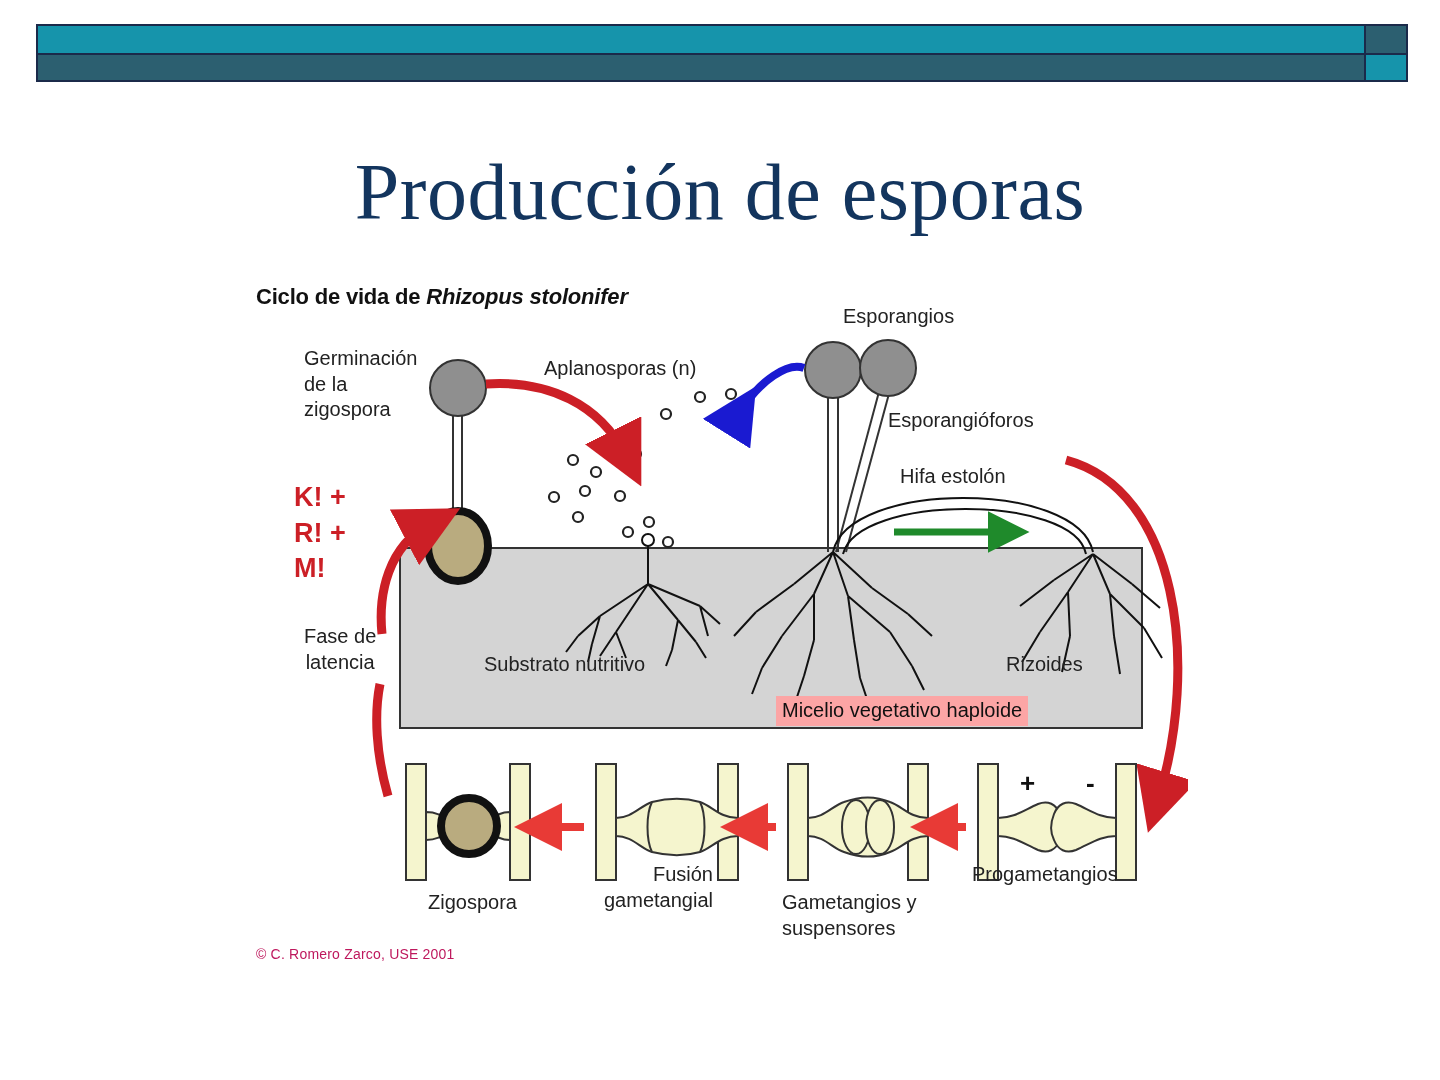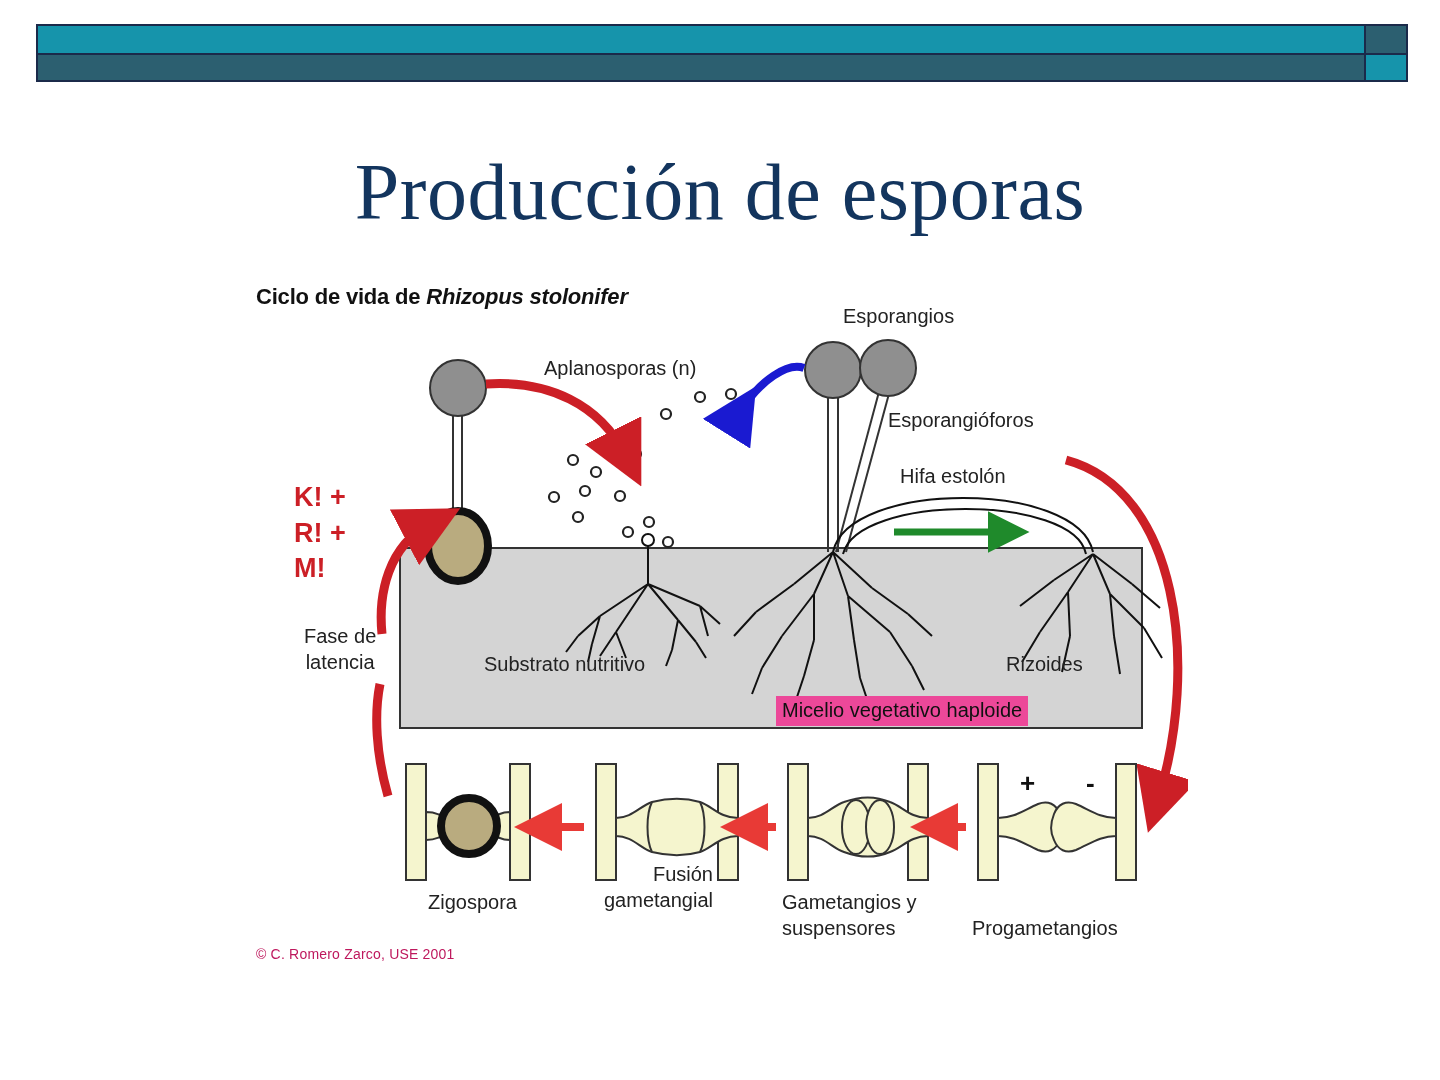"Germinación" div.lbl { html: none -> <div>Germinación de la zigospora</div> }
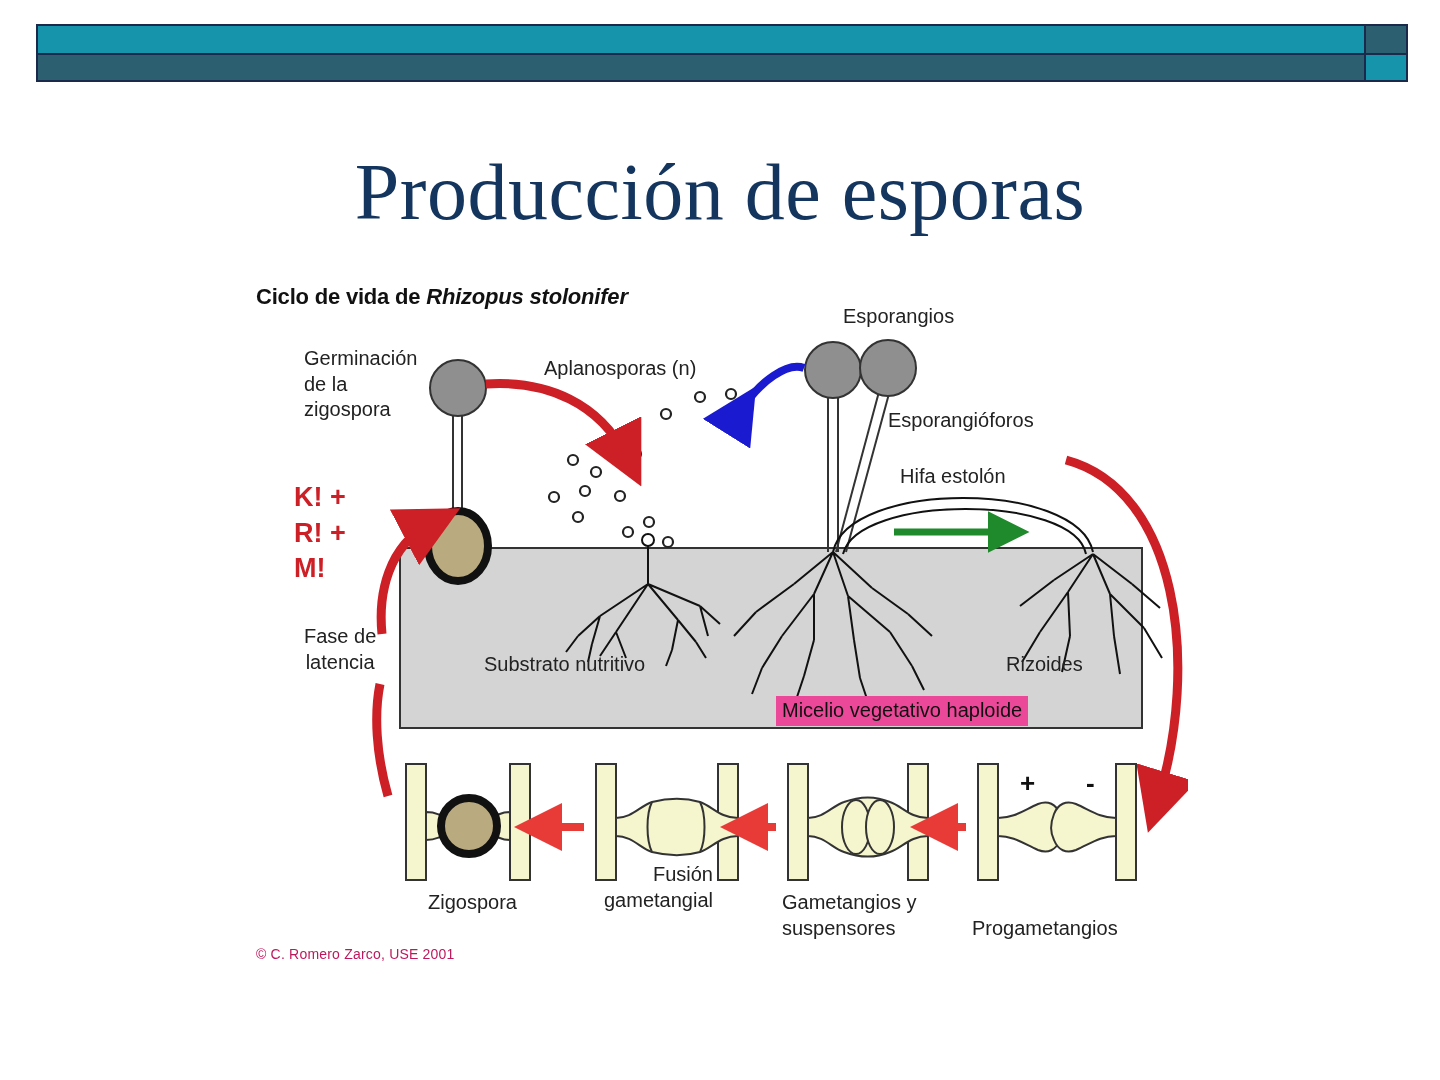"Micelio vegetativo haploide" .lbl-highlight { background: #ec4899 -> #fca5a5 }
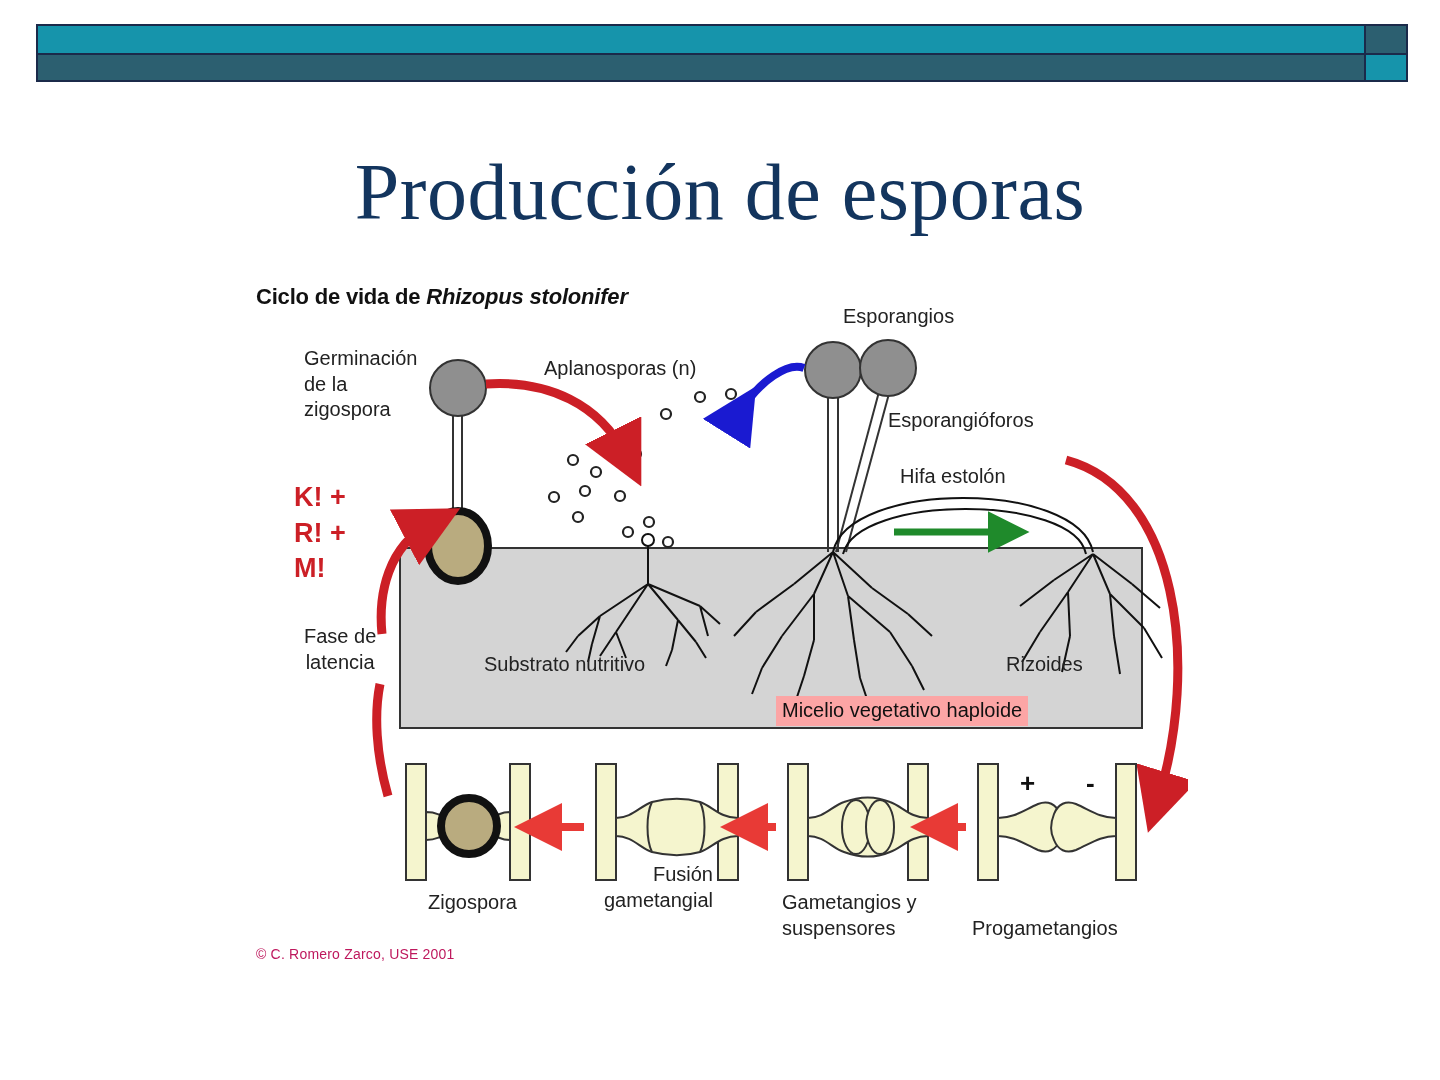"Progametangios" div.lbl { top: 632px -> 578px }
